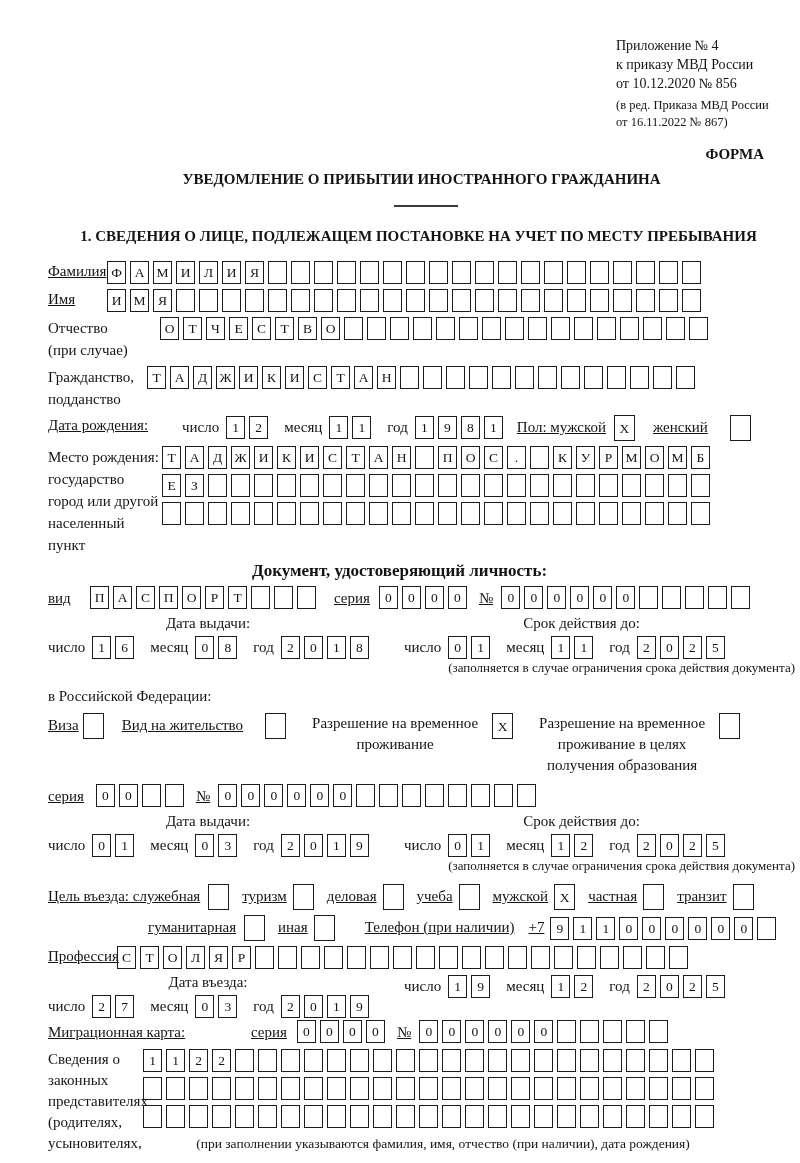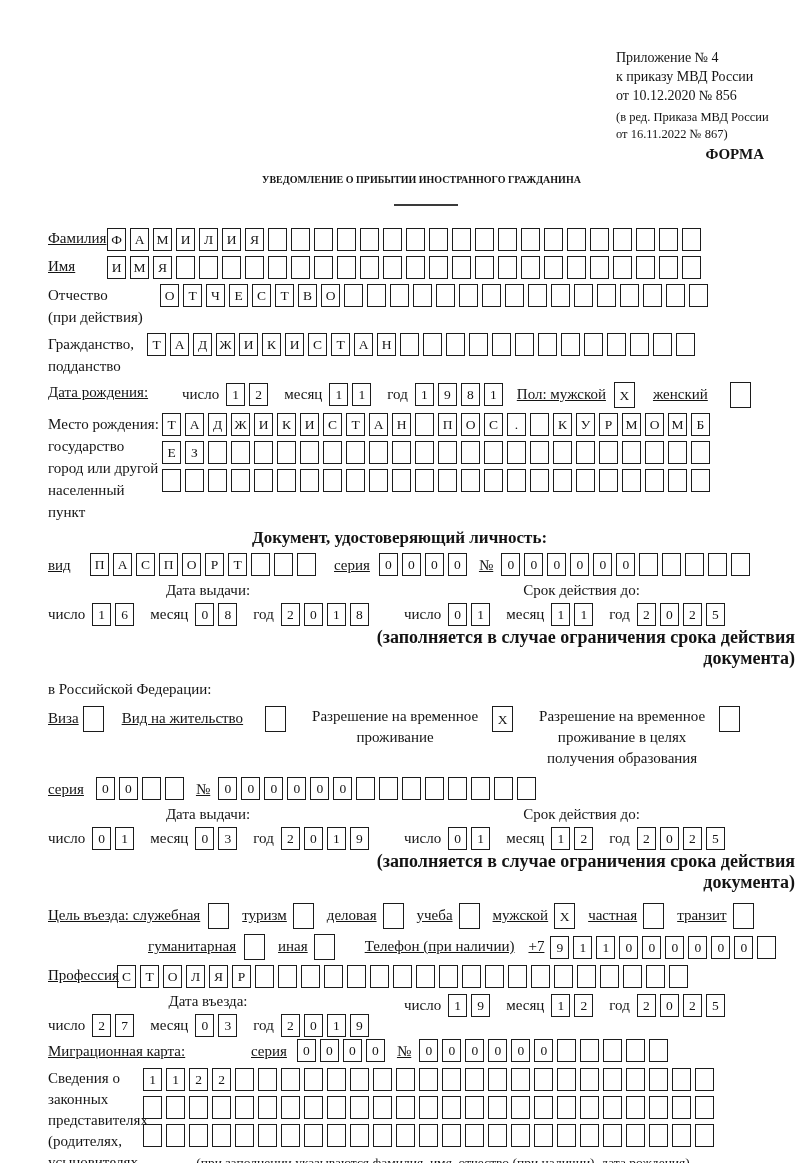"Приложение № 4" .hdr { top: 48px -> 36px }
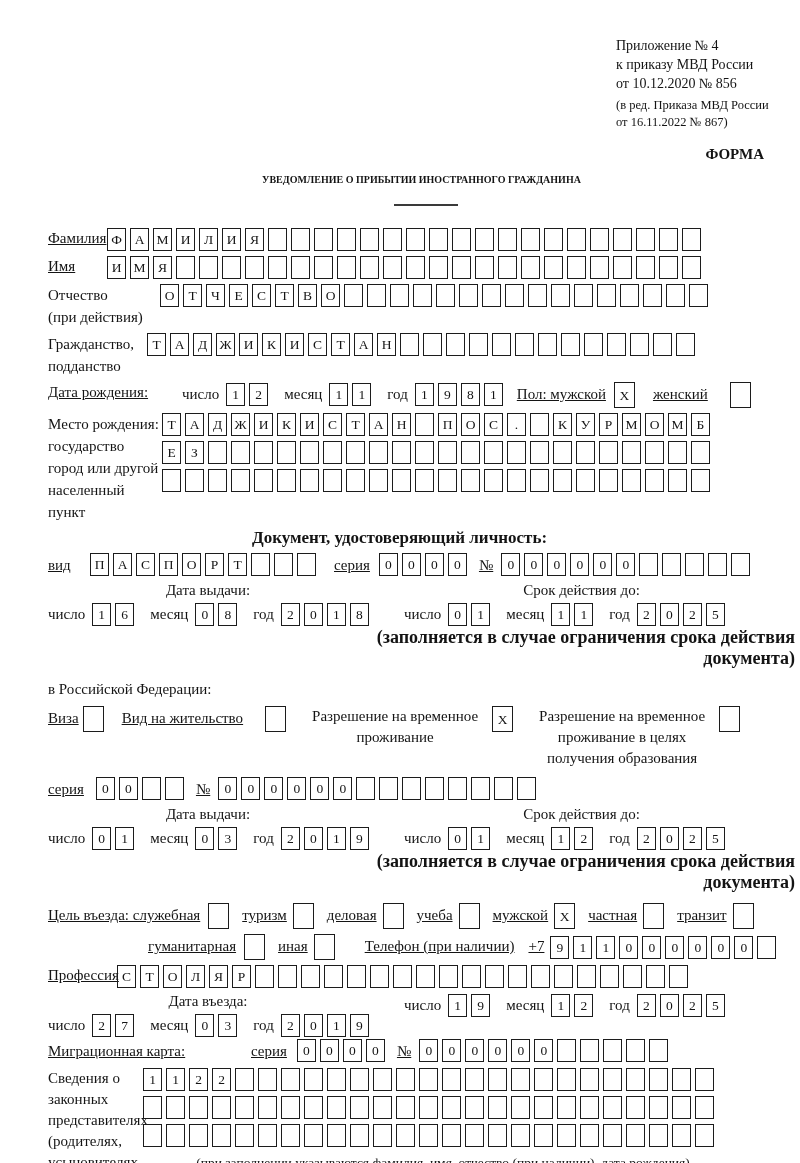"УВЕДОМЛЕНИЕ О ПРИБЫТИИ ИНОСТРАННОГО" .title { font-size: 10px -> 15px }
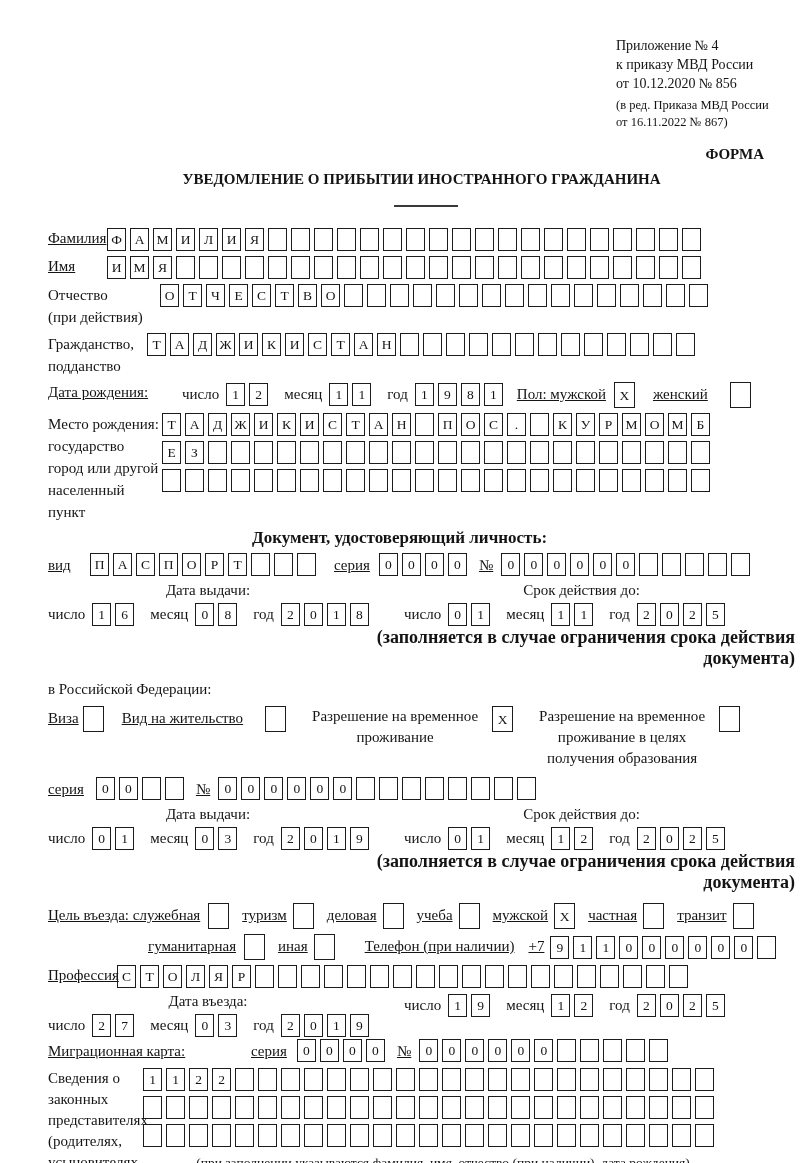"1. СВЕДЕНИЯ О ЛИЦЕ, ПОДЛЕЖАЩЕМ" div.sec { html: none -> <div>1. СВЕДЕНИЯ О ЛИЦЕ, ПОДЛЕЖАЩЕМ ПОСТАНОВКЕ НА УЧЕТ ПО МЕСТУ ПРЕБЫВАНИЯ</div> }
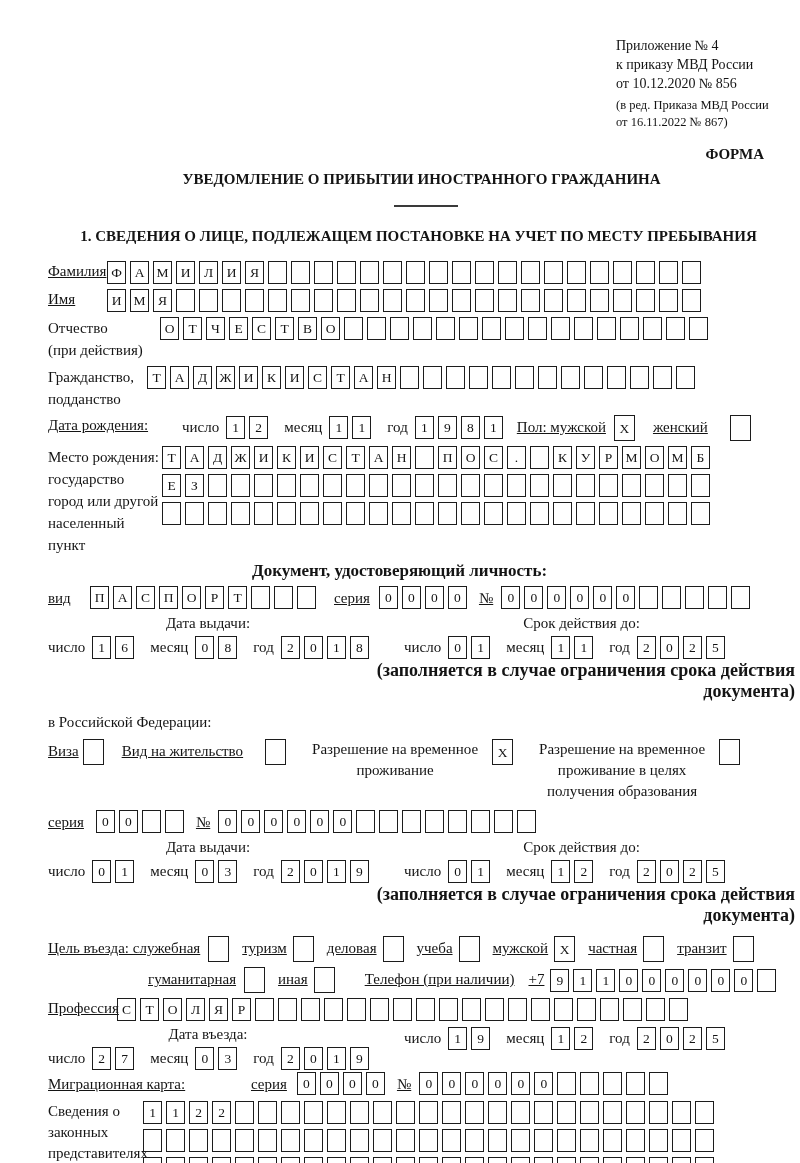"(при действия)" div { text: действия -> случае }
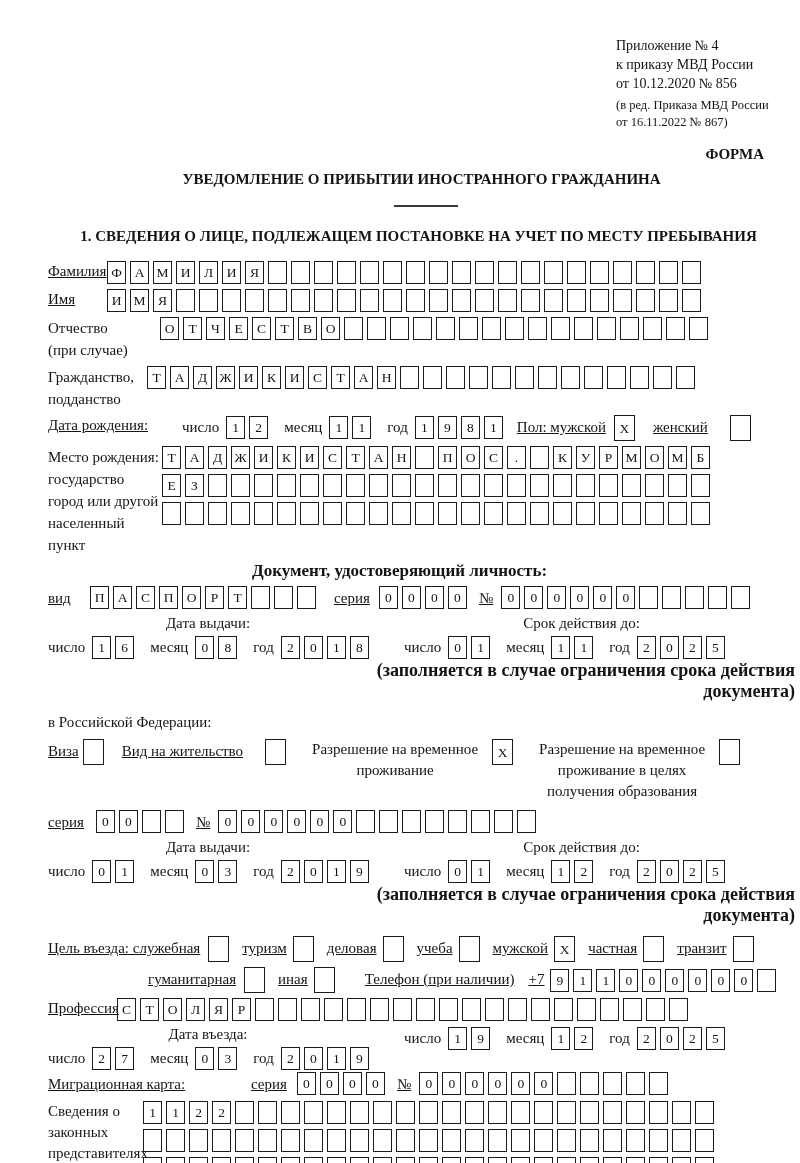"(заполняется в случае ограничения срока" .note { font-size: 18px -> 13px; font-weight: bold -> none }
